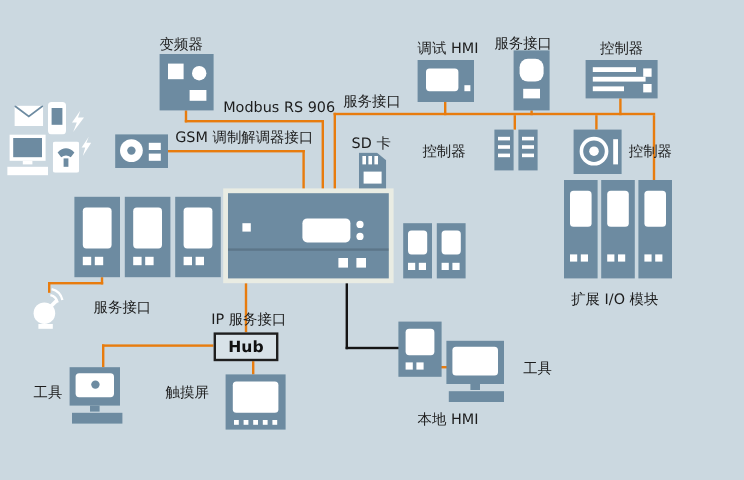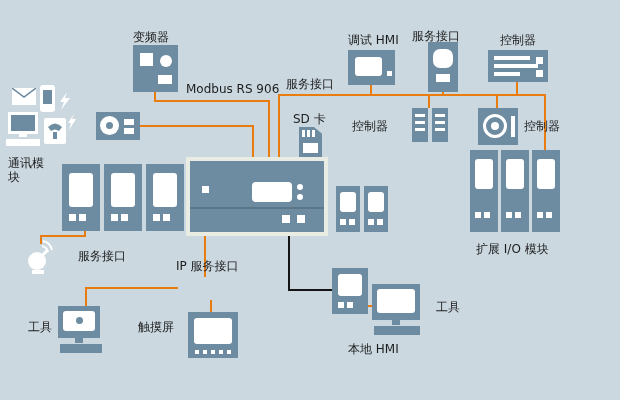"GSM 调制解调器接口" div.label { html: none -> <div>GSM 调制解调器接口</div> }
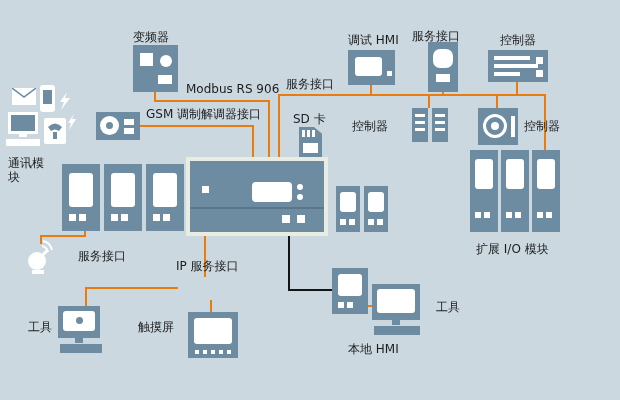"通讯模块" div.label { html: <div>通讯模块</div> -> none }
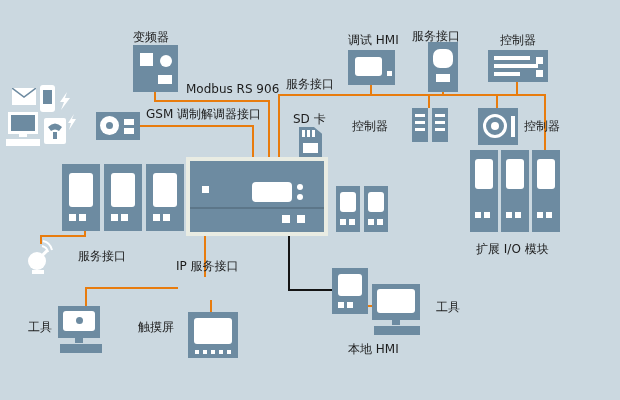"Hub" div.hub { html: none -> <div> <span>Hub</span> </div> }
